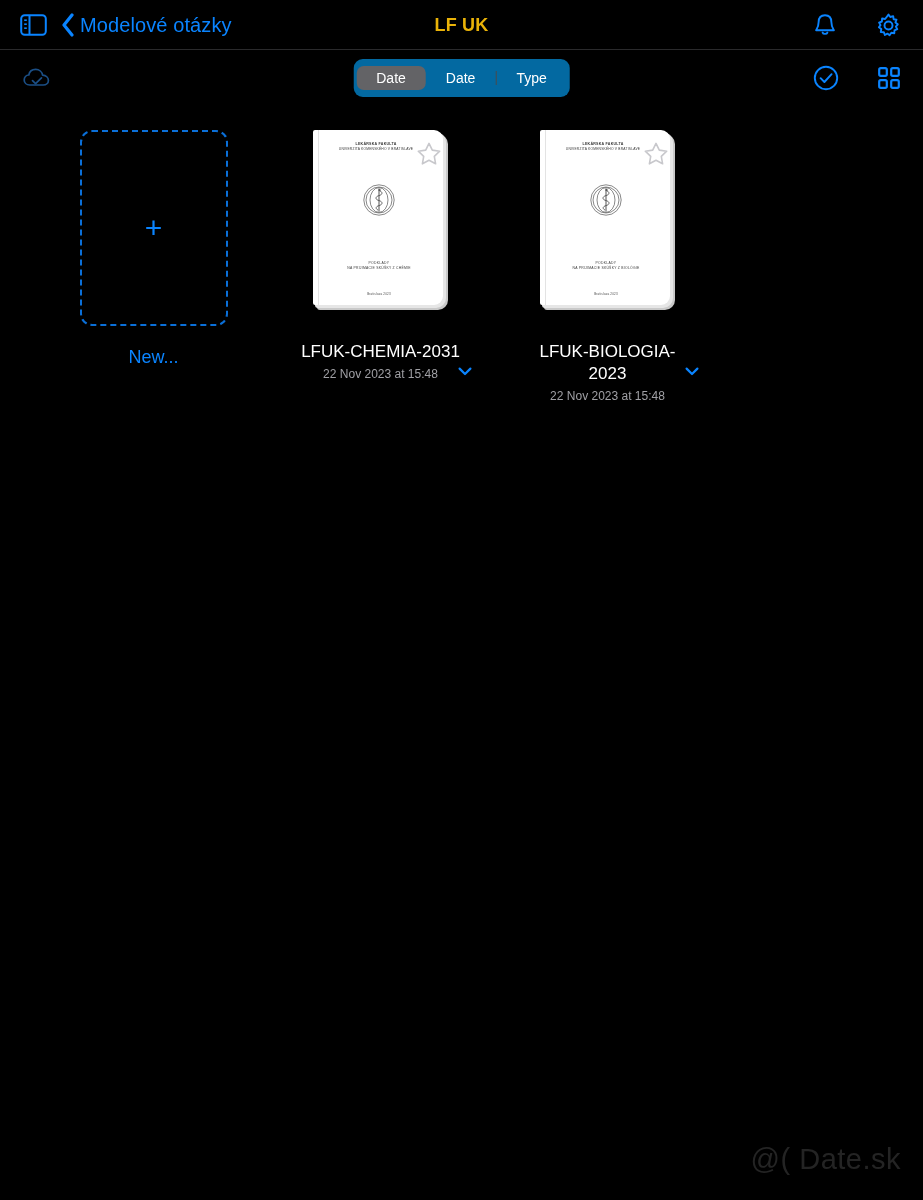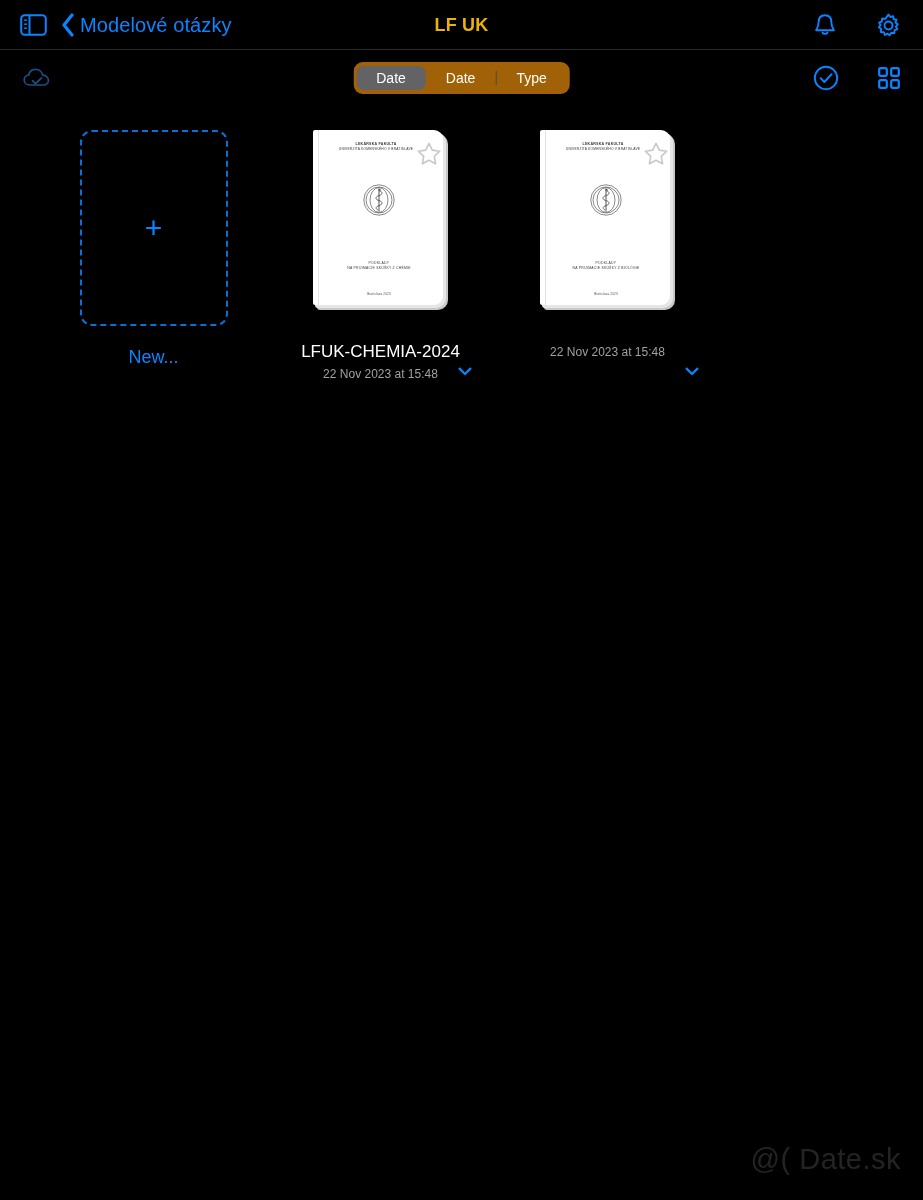"Date" .segmented { background: #a16207 -> #0369a1; height: 32px -> 38px }
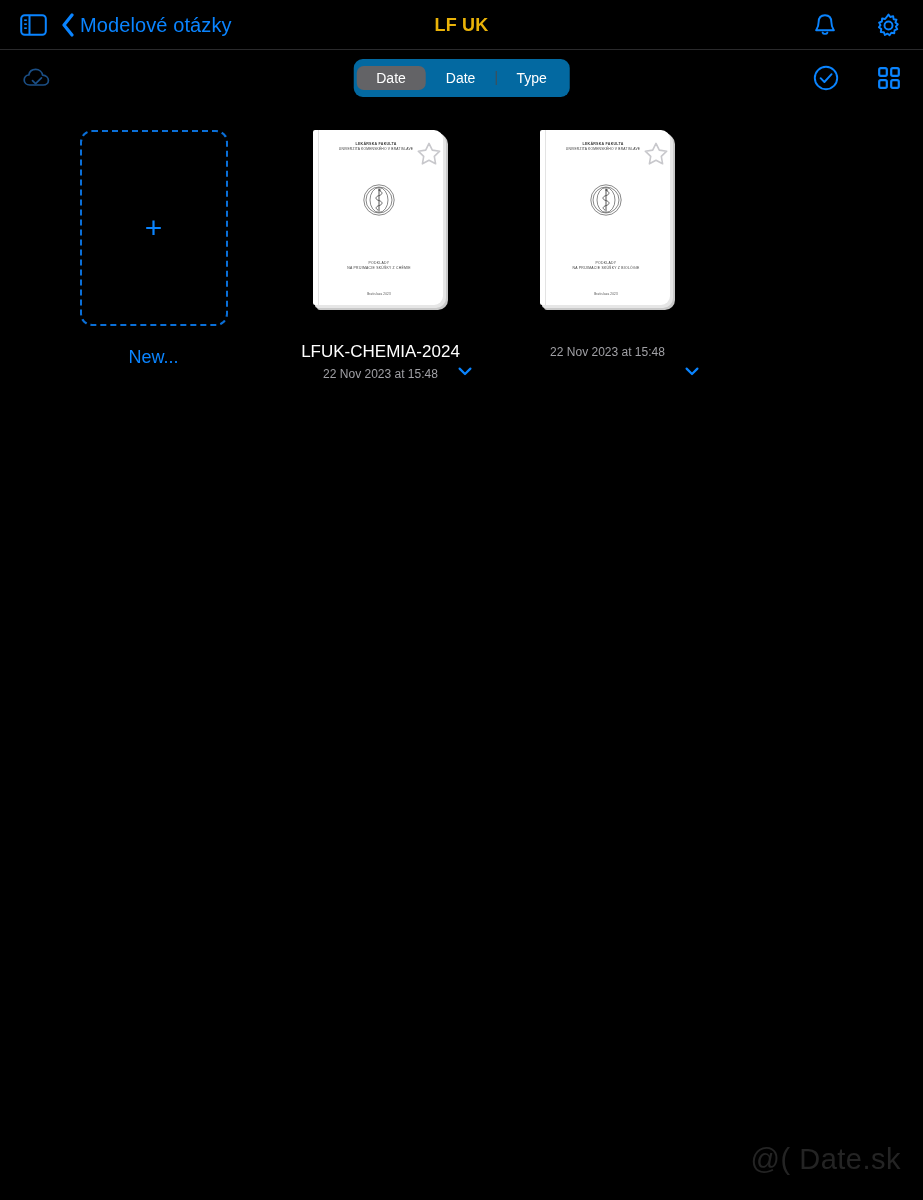"LFUK-CHEMIA-2024" div.file-name { text: LFUK-CHEMIA-2024 -> LFUK-CHEMIA-2031 }
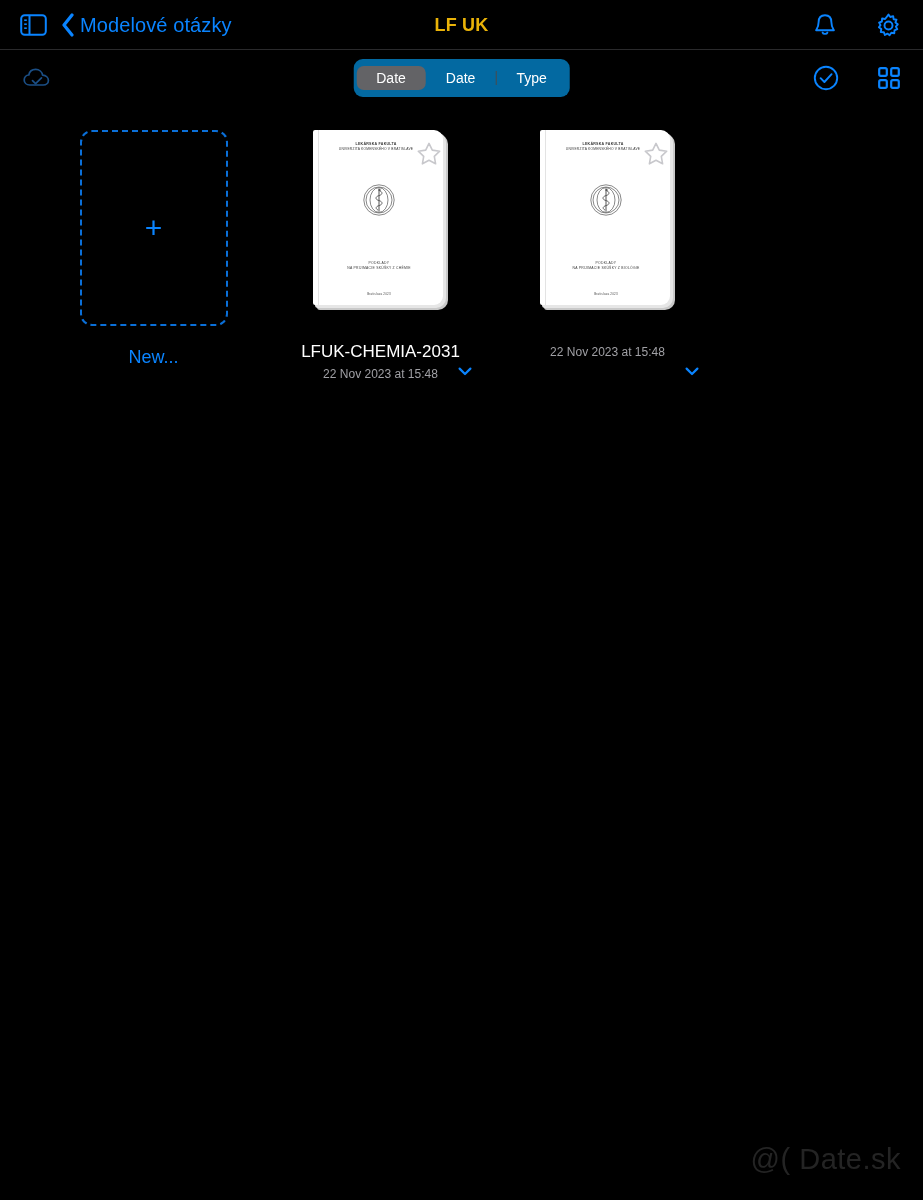"LFUK-BIOLOGIA-2023" div.file-name { html: none -> <div>LFUK-BIOLOGIA-2023</div> }
